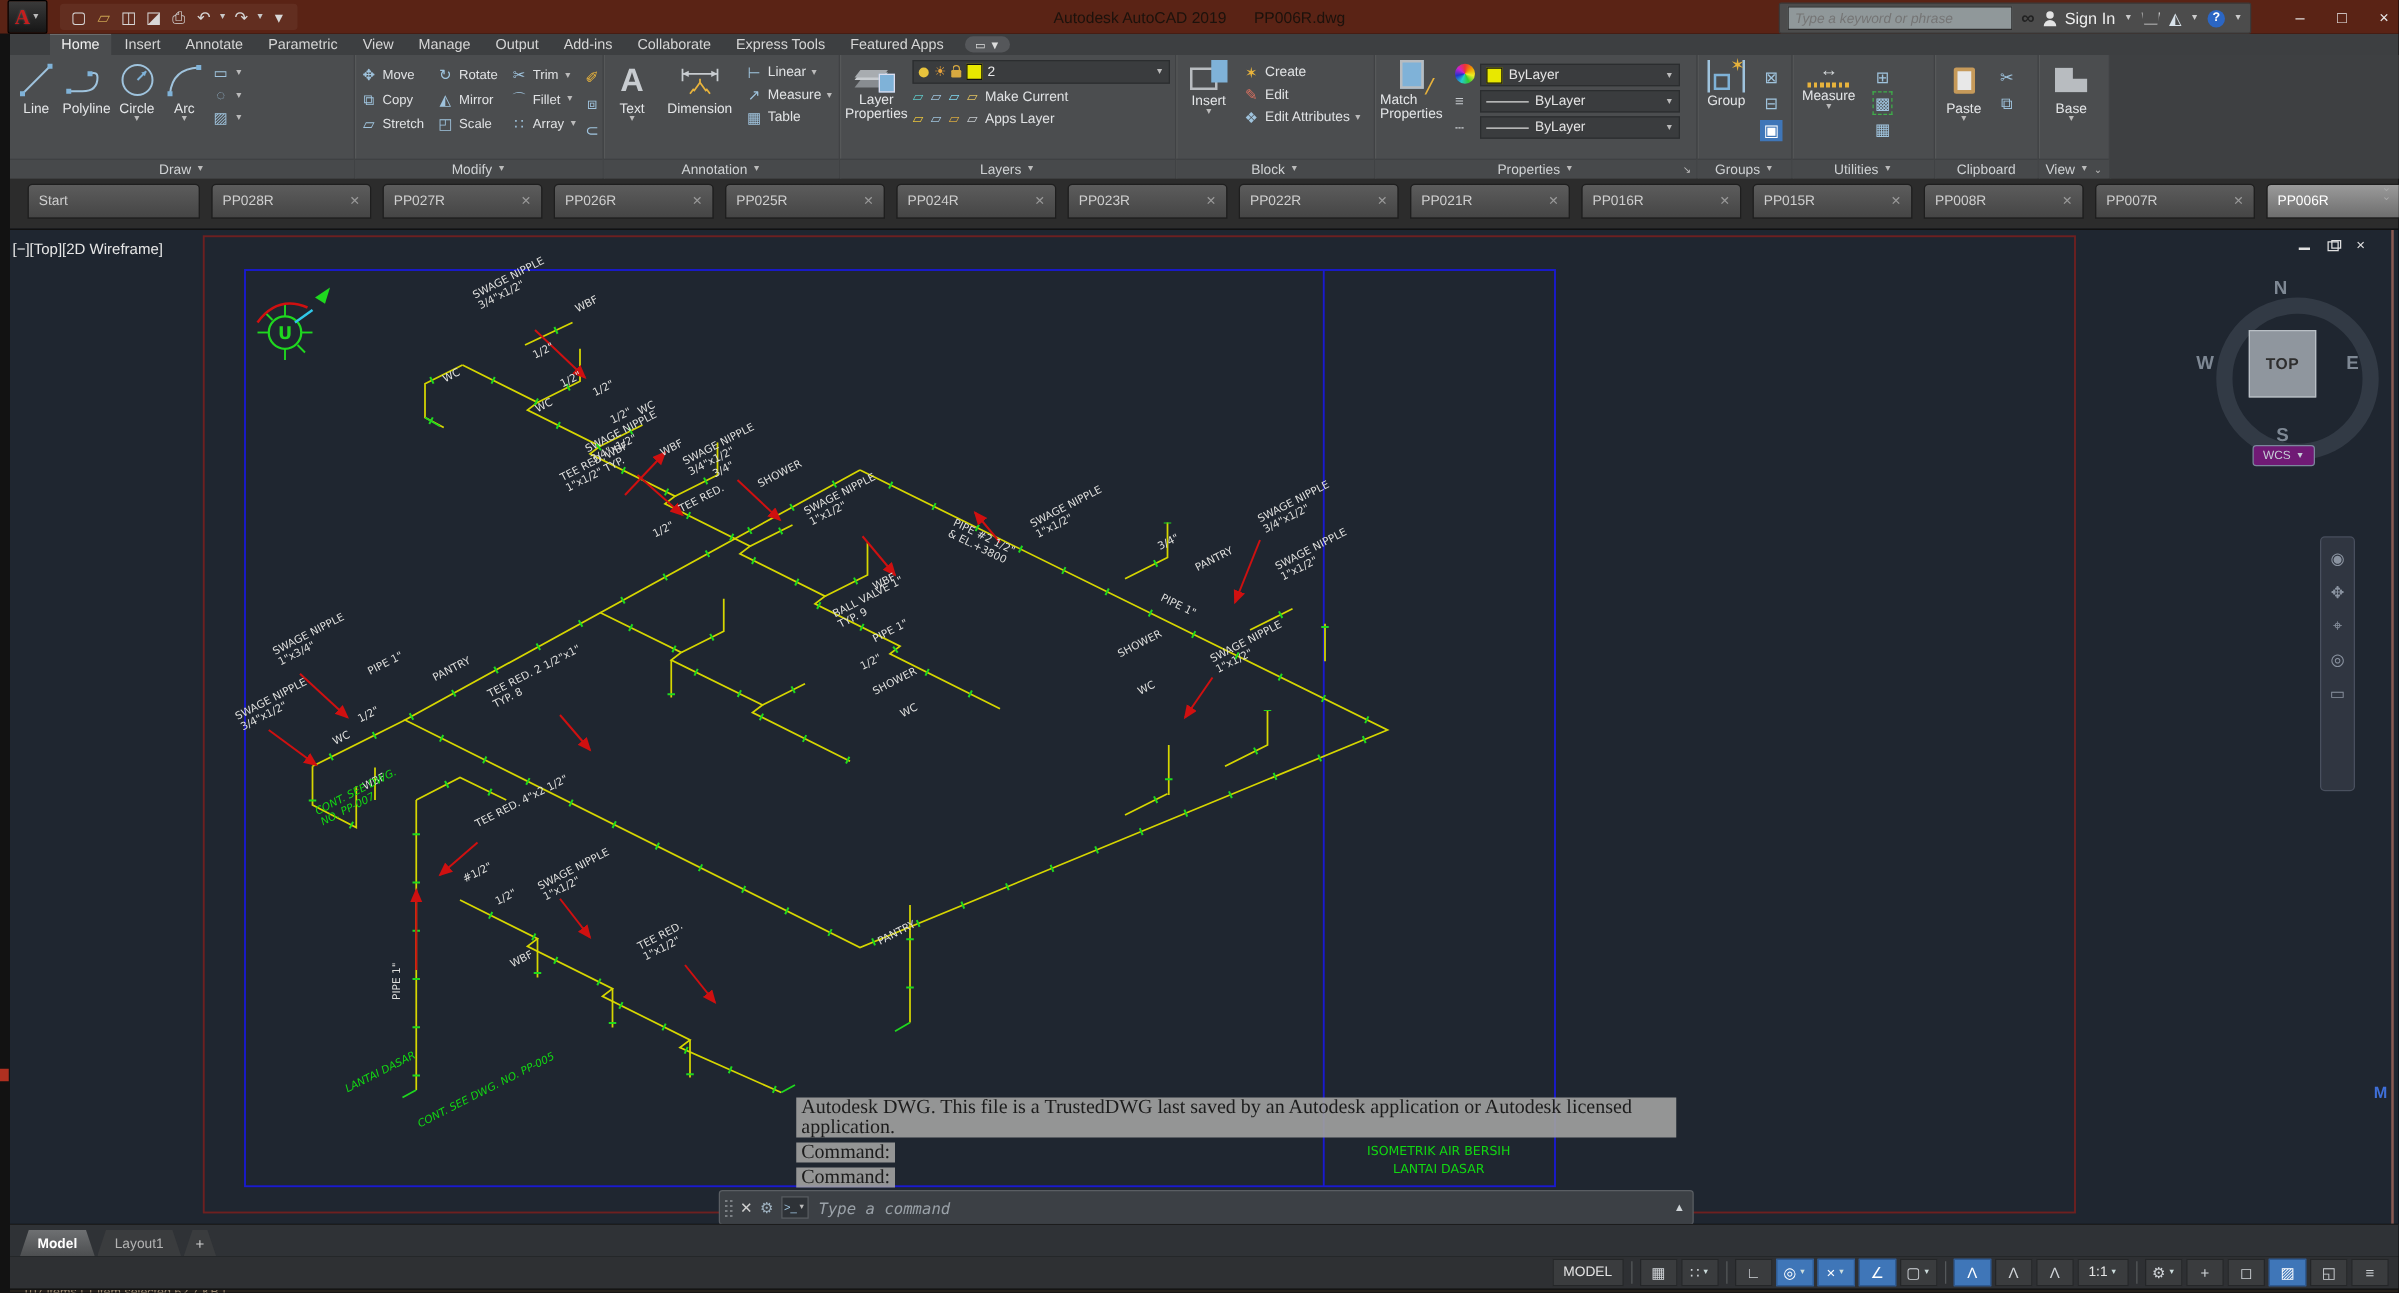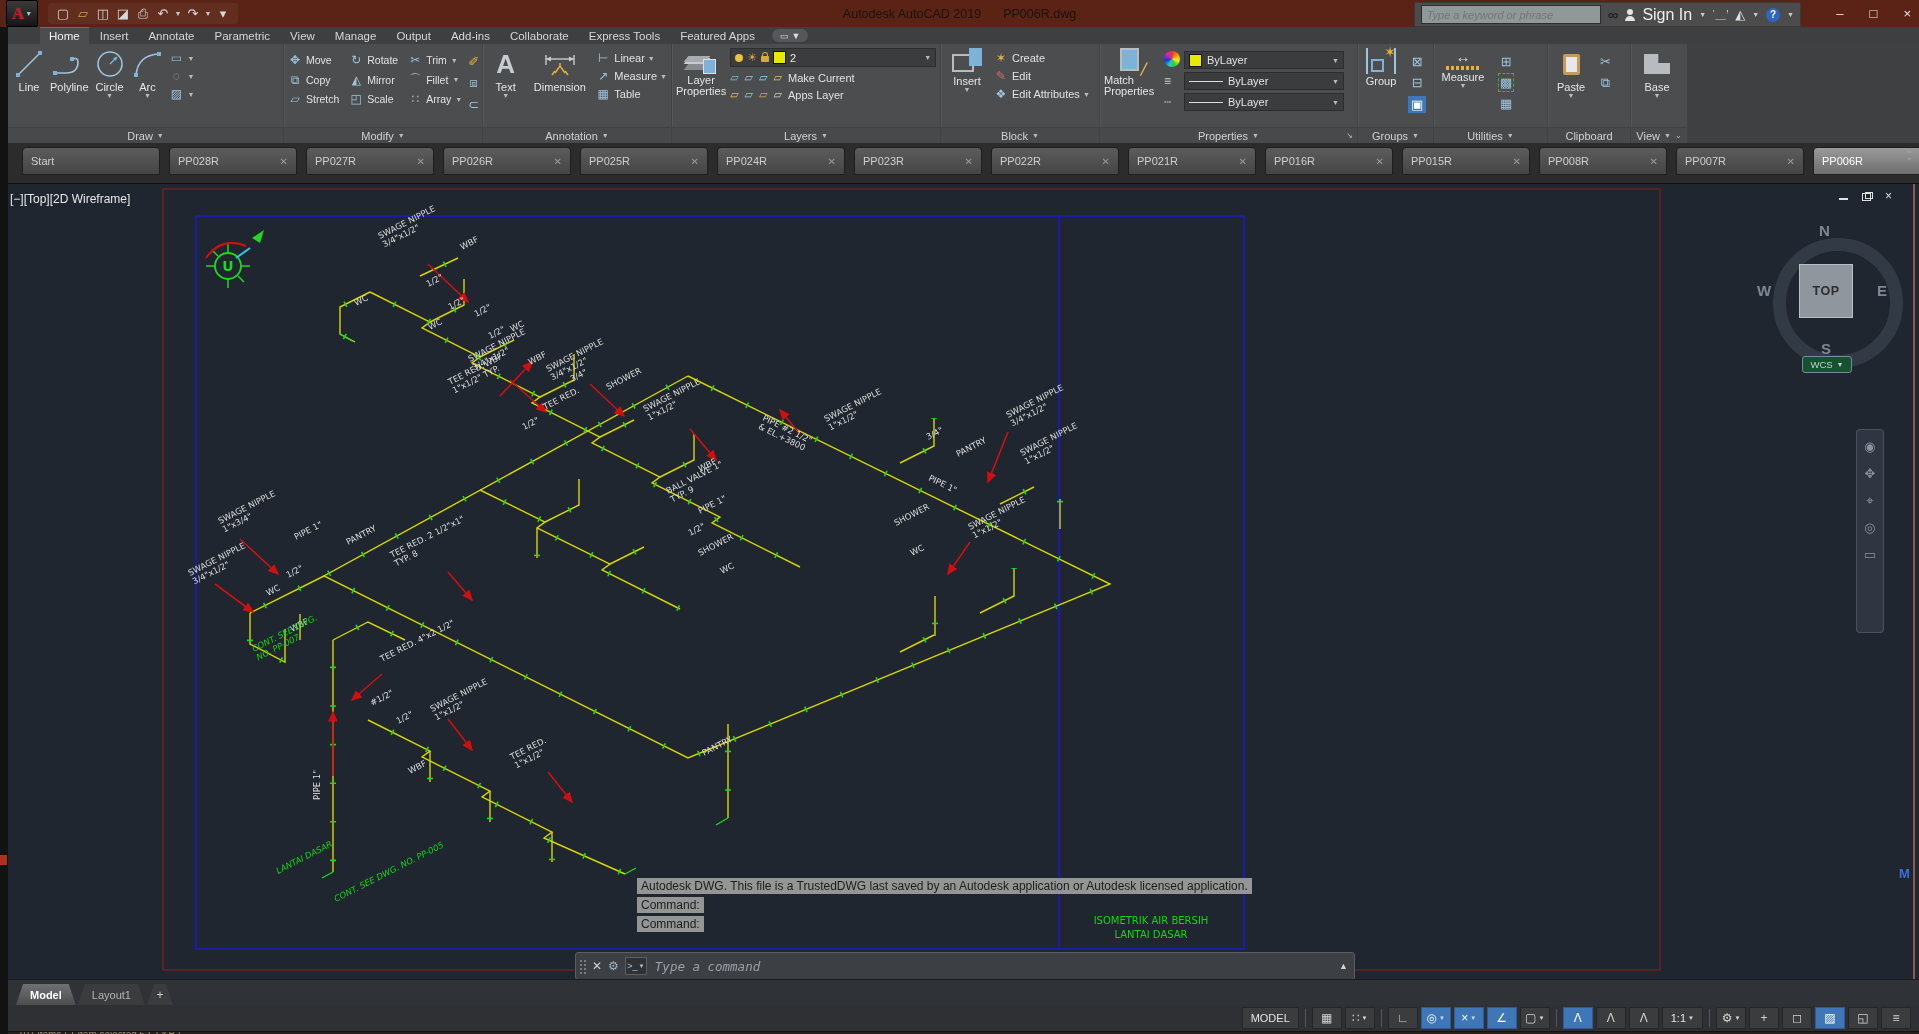"Sign In" .signin { font-size: 16px -> 13px }
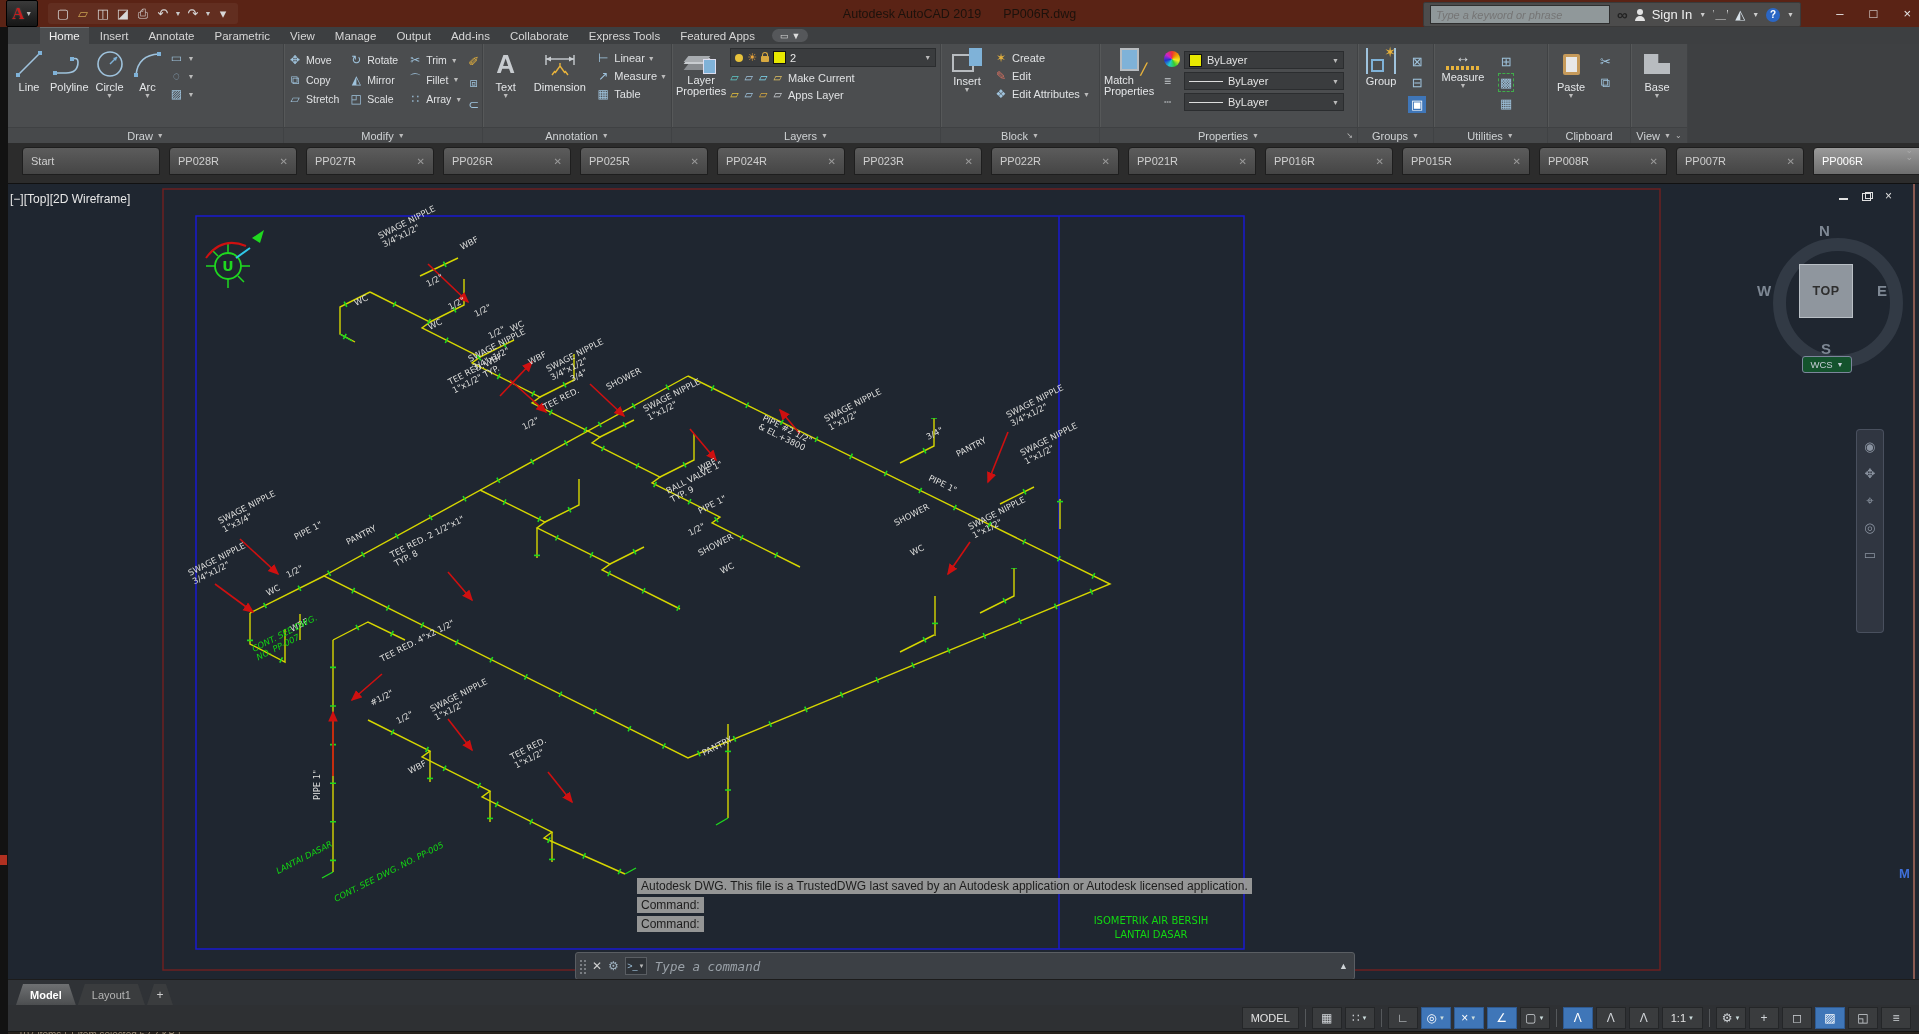"WCS" .wcs { background: #14532d -> #701a75 }
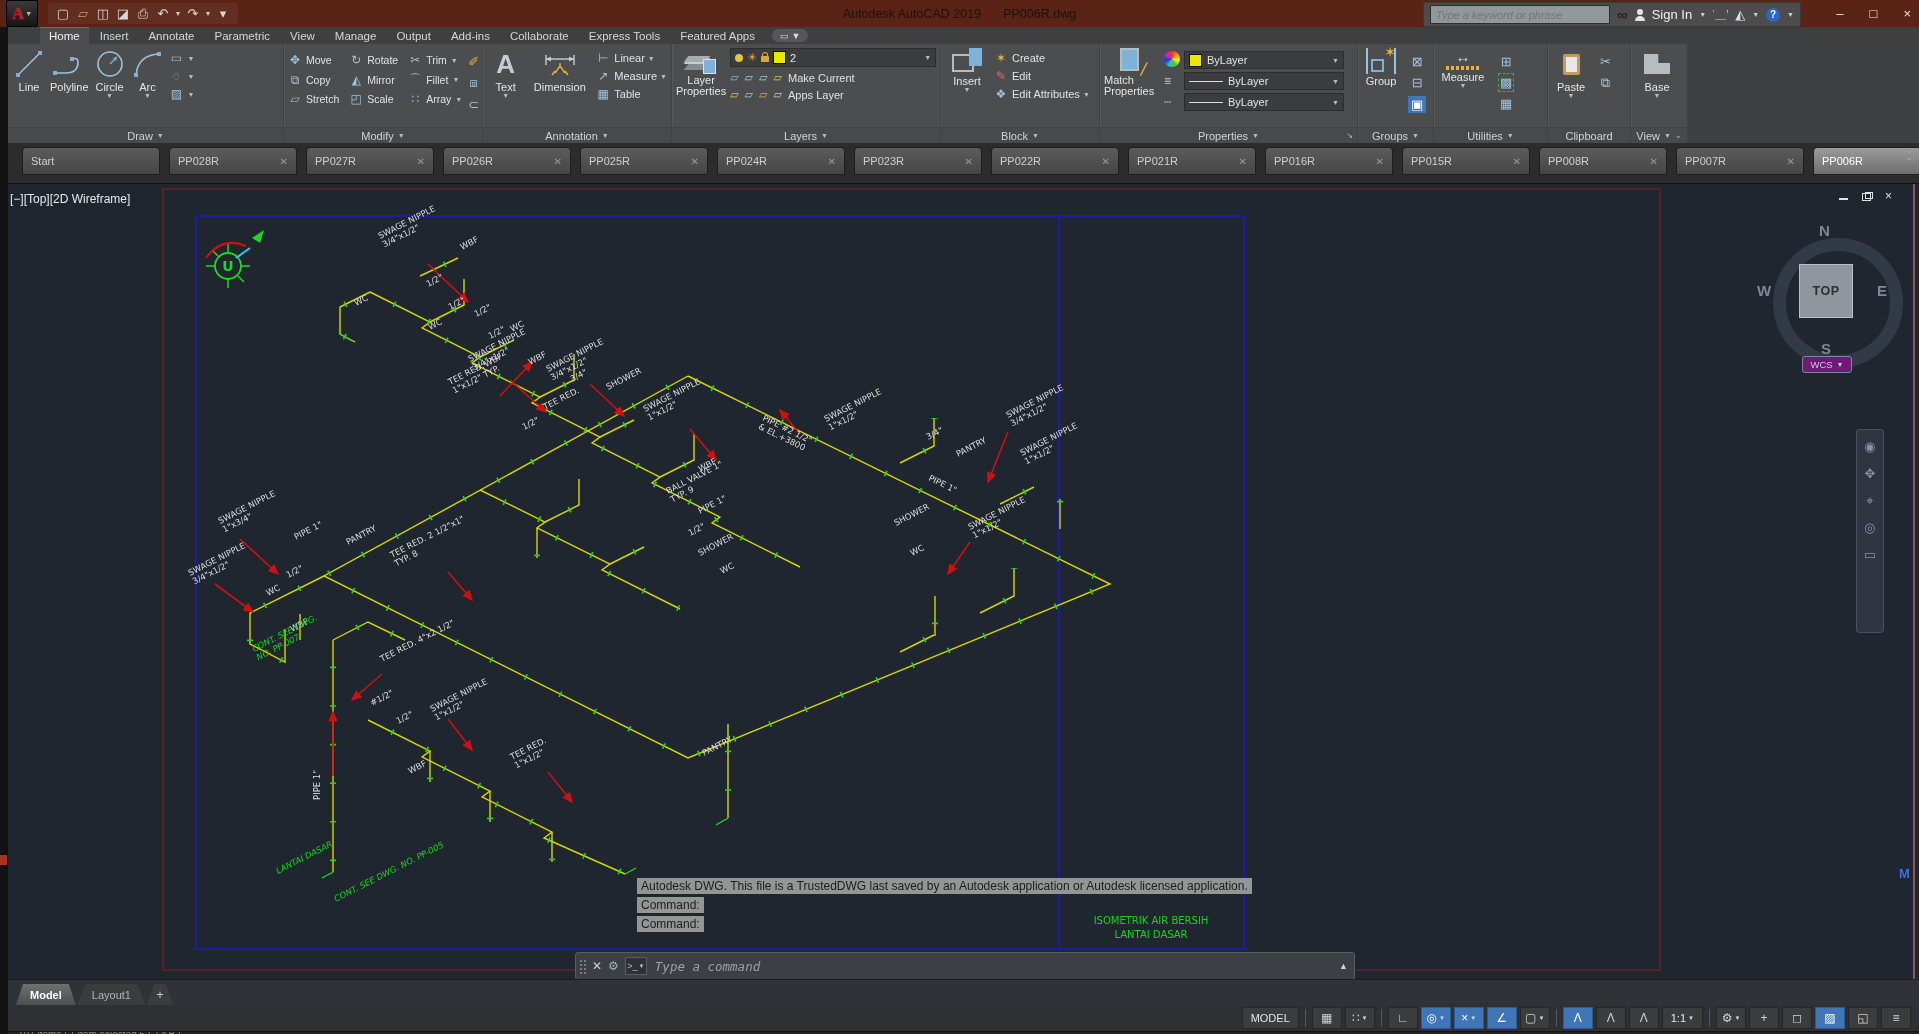"Autodesk DWG. This file is" .cmdhist { font-family: Liberation Sans, sans-serif -> Liberation Serif, serif; font-size: 12px -> 16px }
